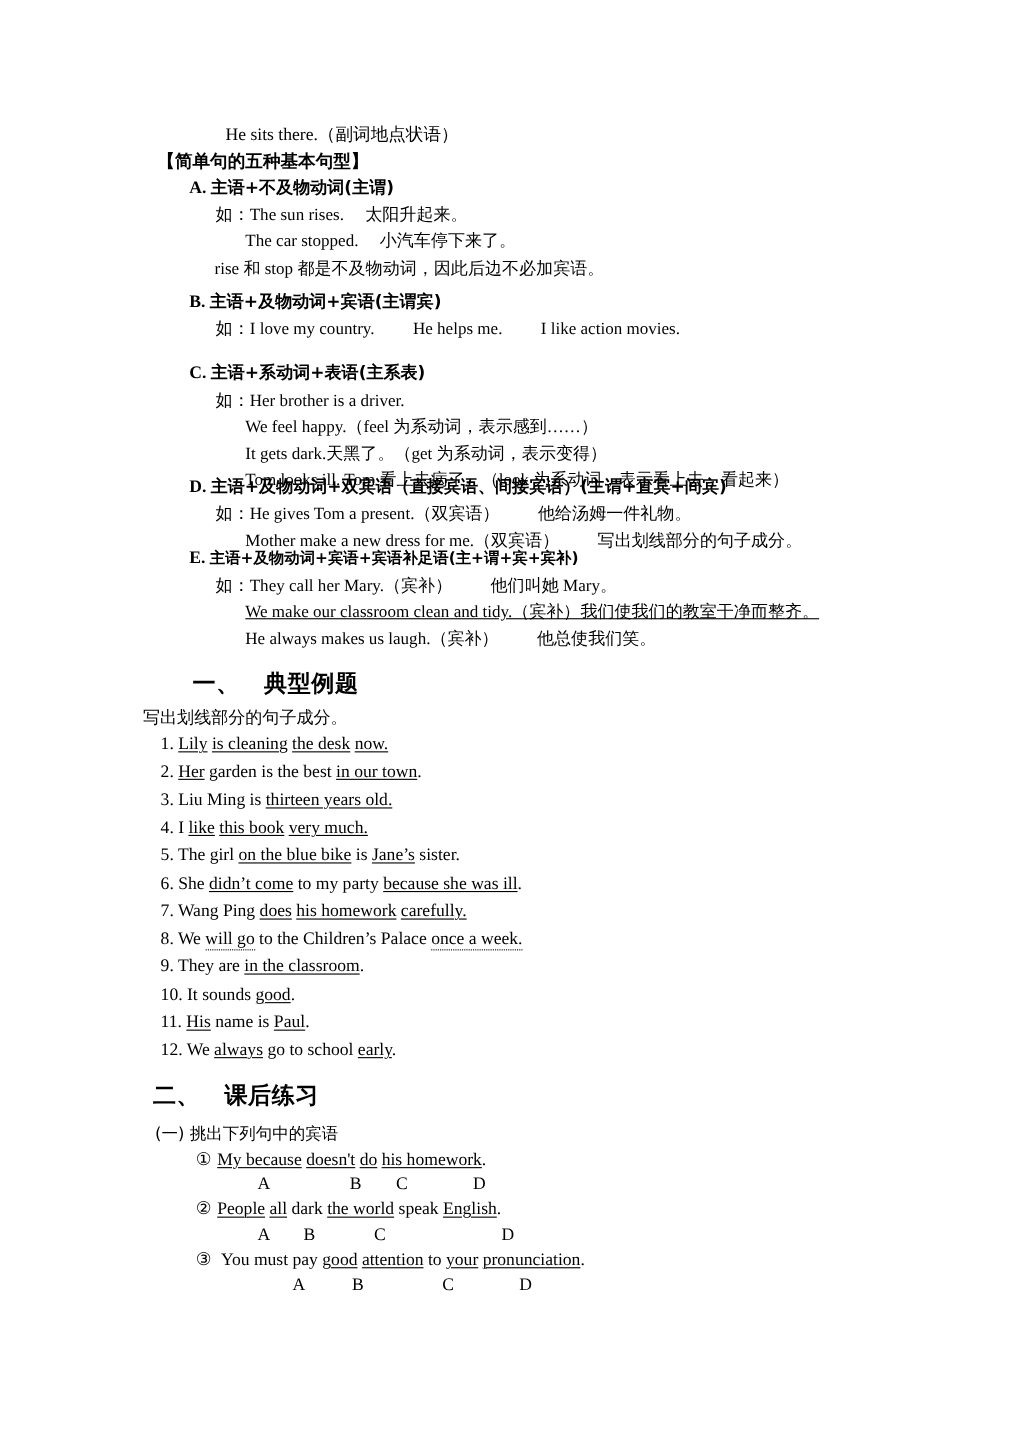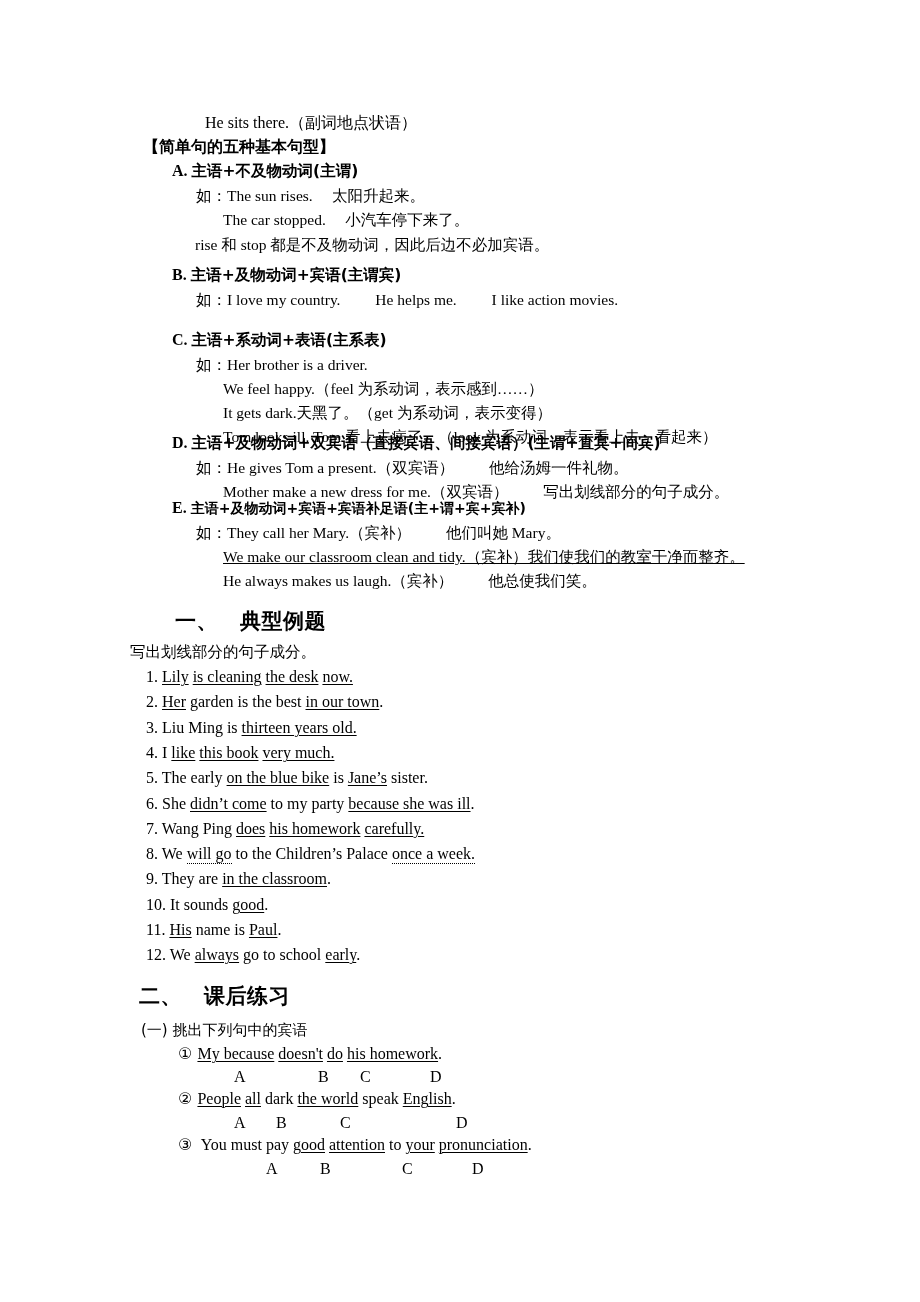"The early" span { text: early -> girl }
